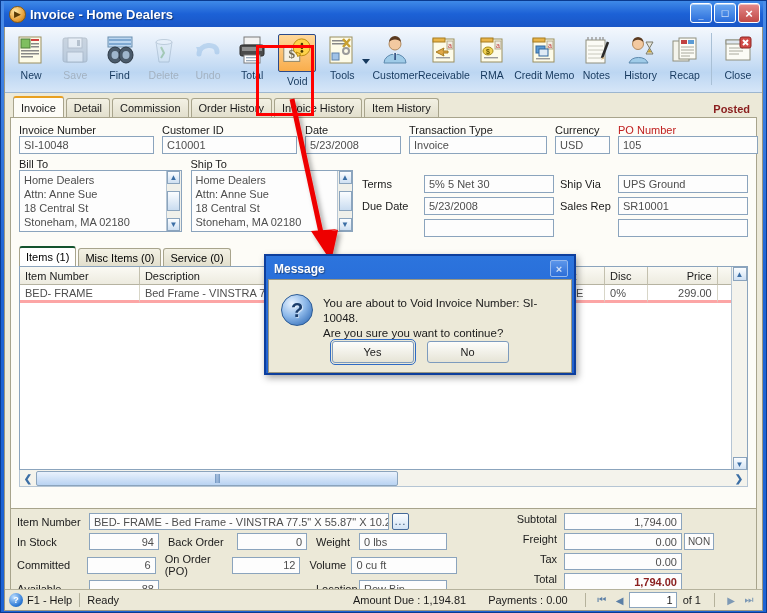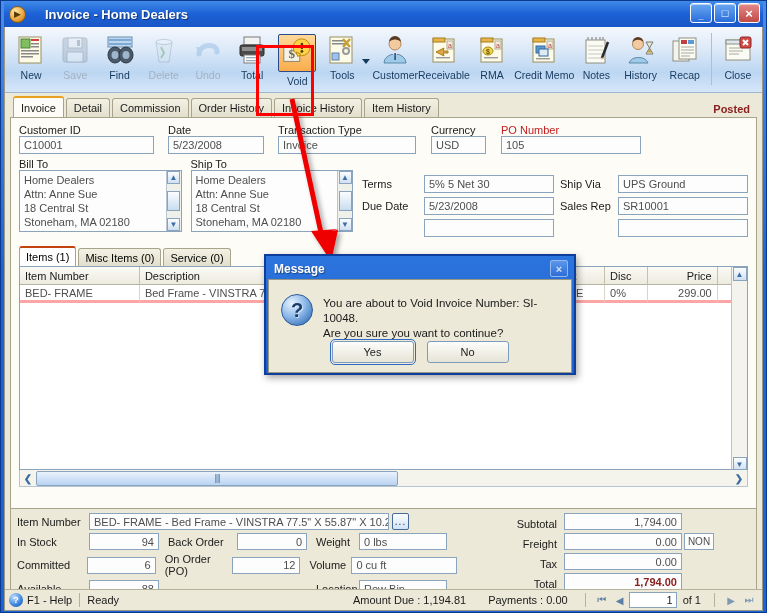"Invoice - Home Dealers" #title-text { margin-left: 19px -> 4px }
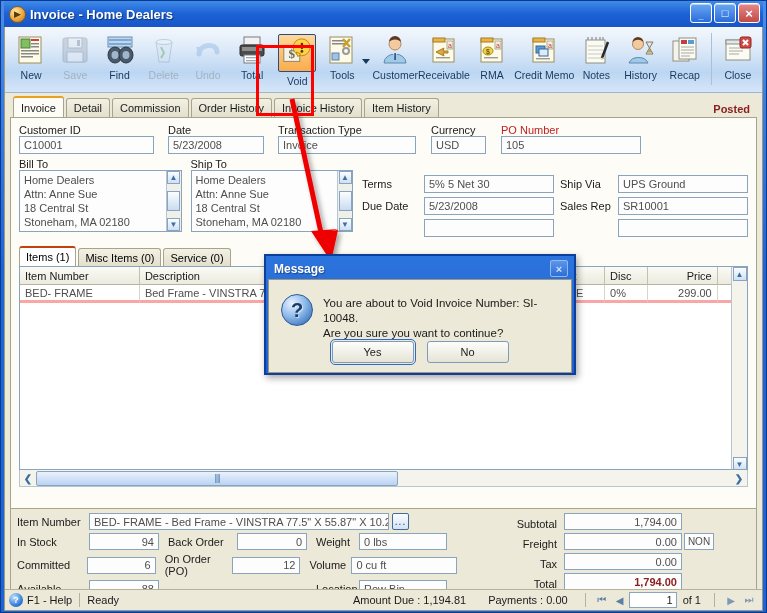"Invoice Number" div.col { html: none -> <div> <div>Invoice Number</div> <div>SI-10048</div> </div> }
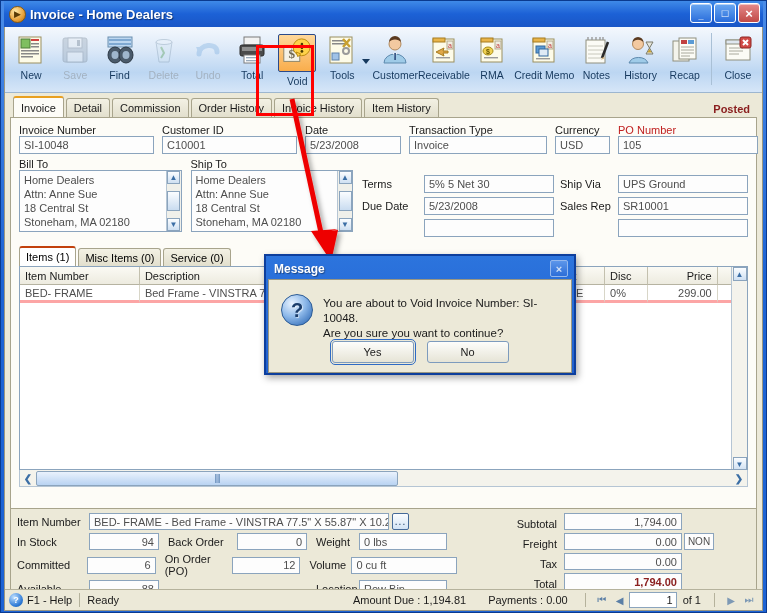"Items (1)" .itab.selected { border-top: 2px solid #c2410c -> 2px solid #14532d }
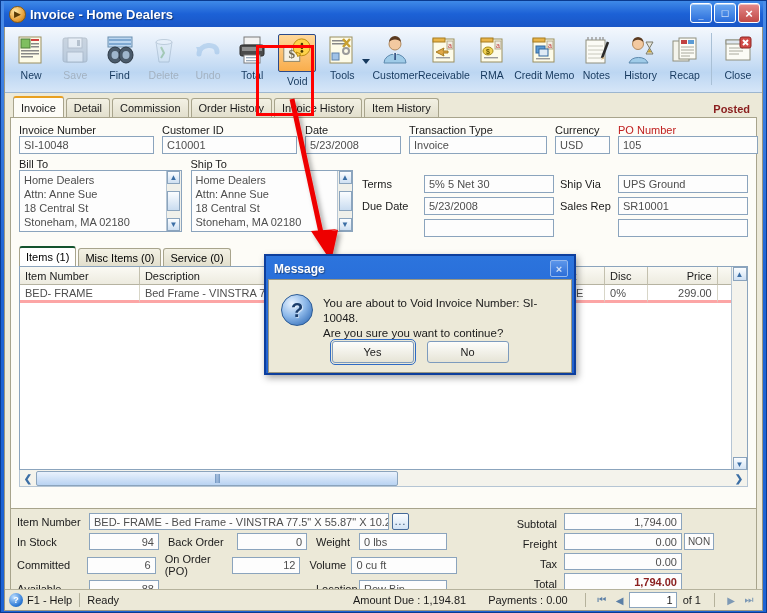"Subtotal" .t-row { align-items: flex-end -> flex-start }
